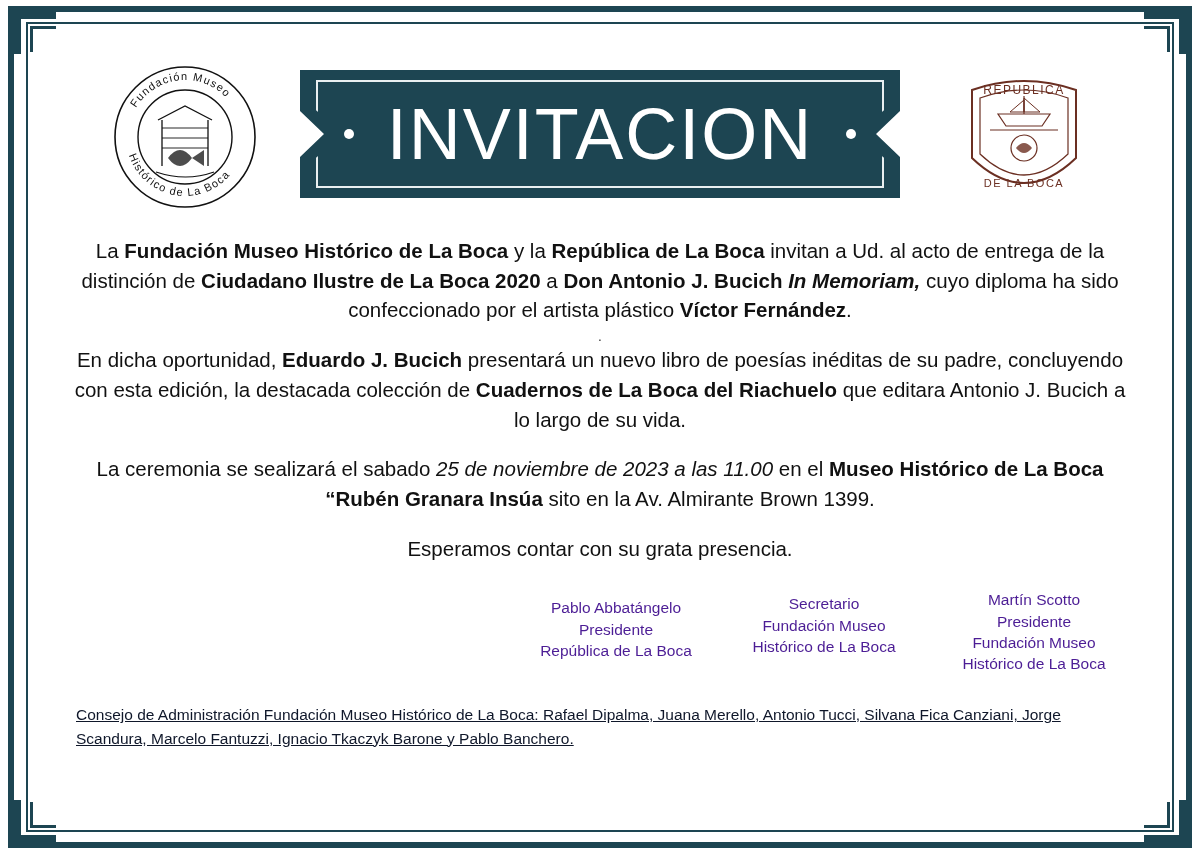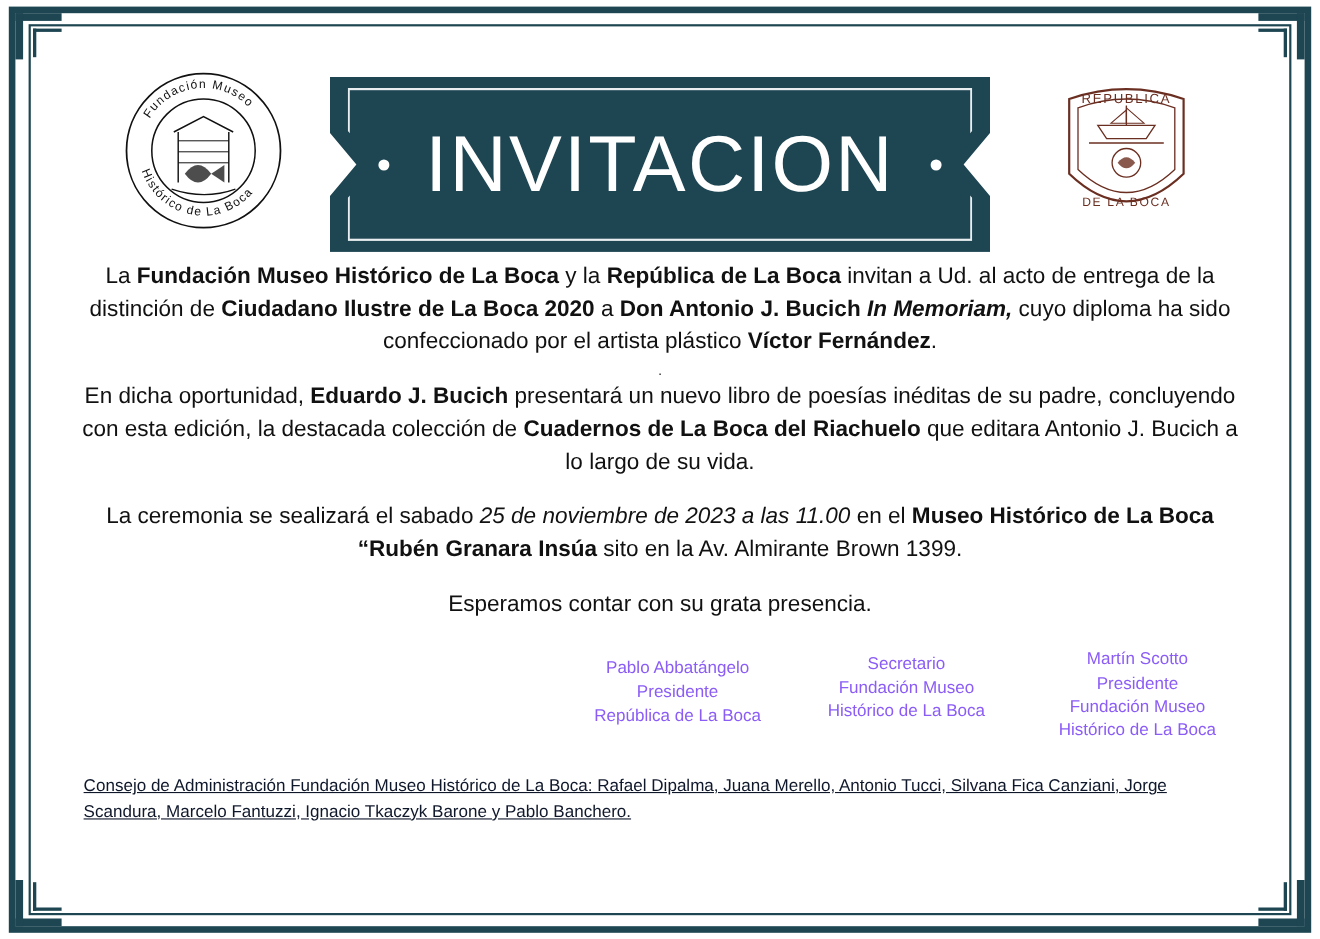"INVITACION" .banner-wrap { height: 159px -> 128px }
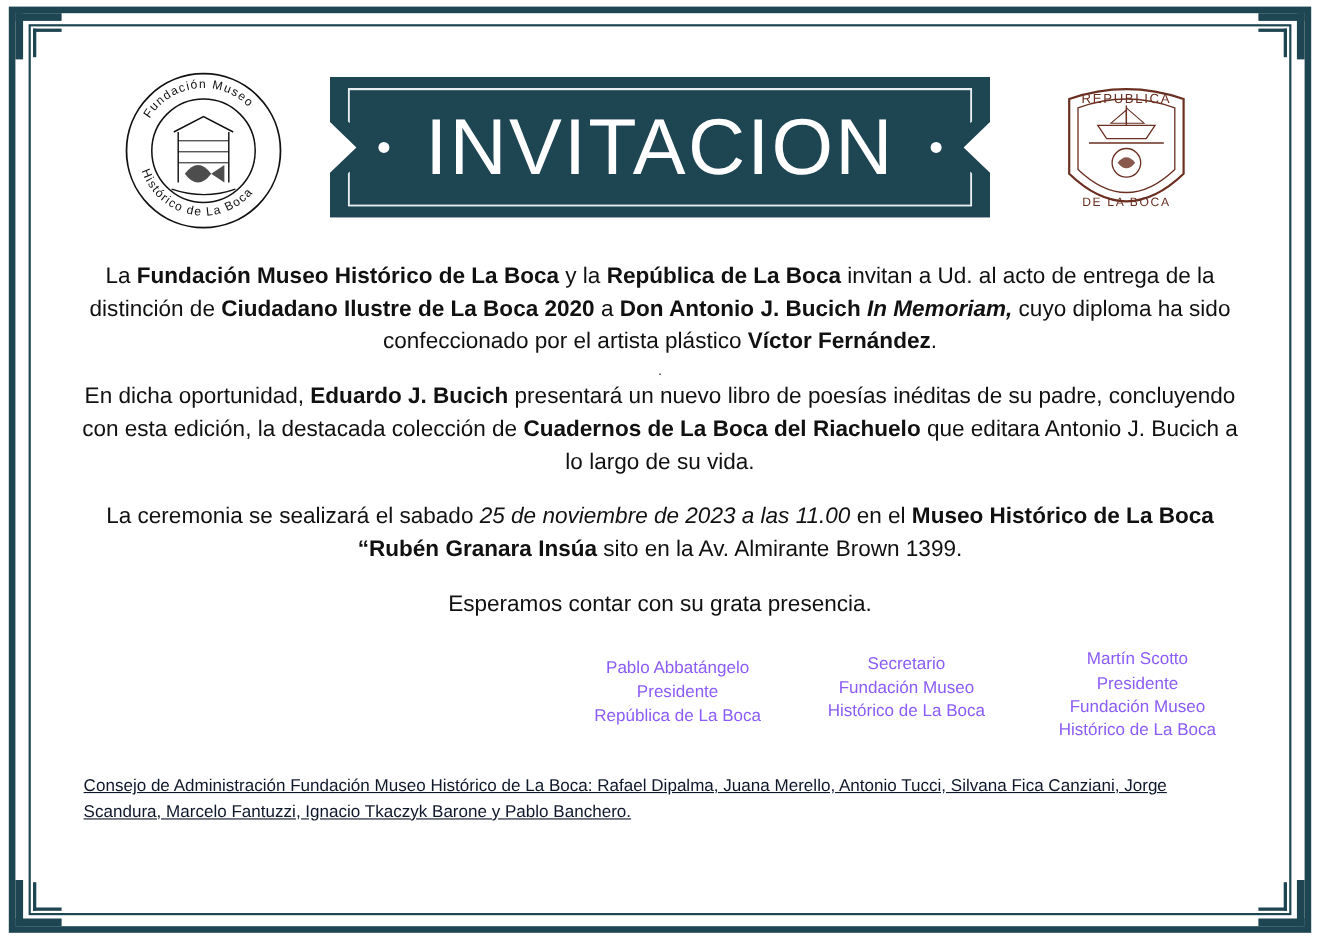"Pablo Abbatángelo" .sig { color: #8b5cf6 -> #4c1d95 }
